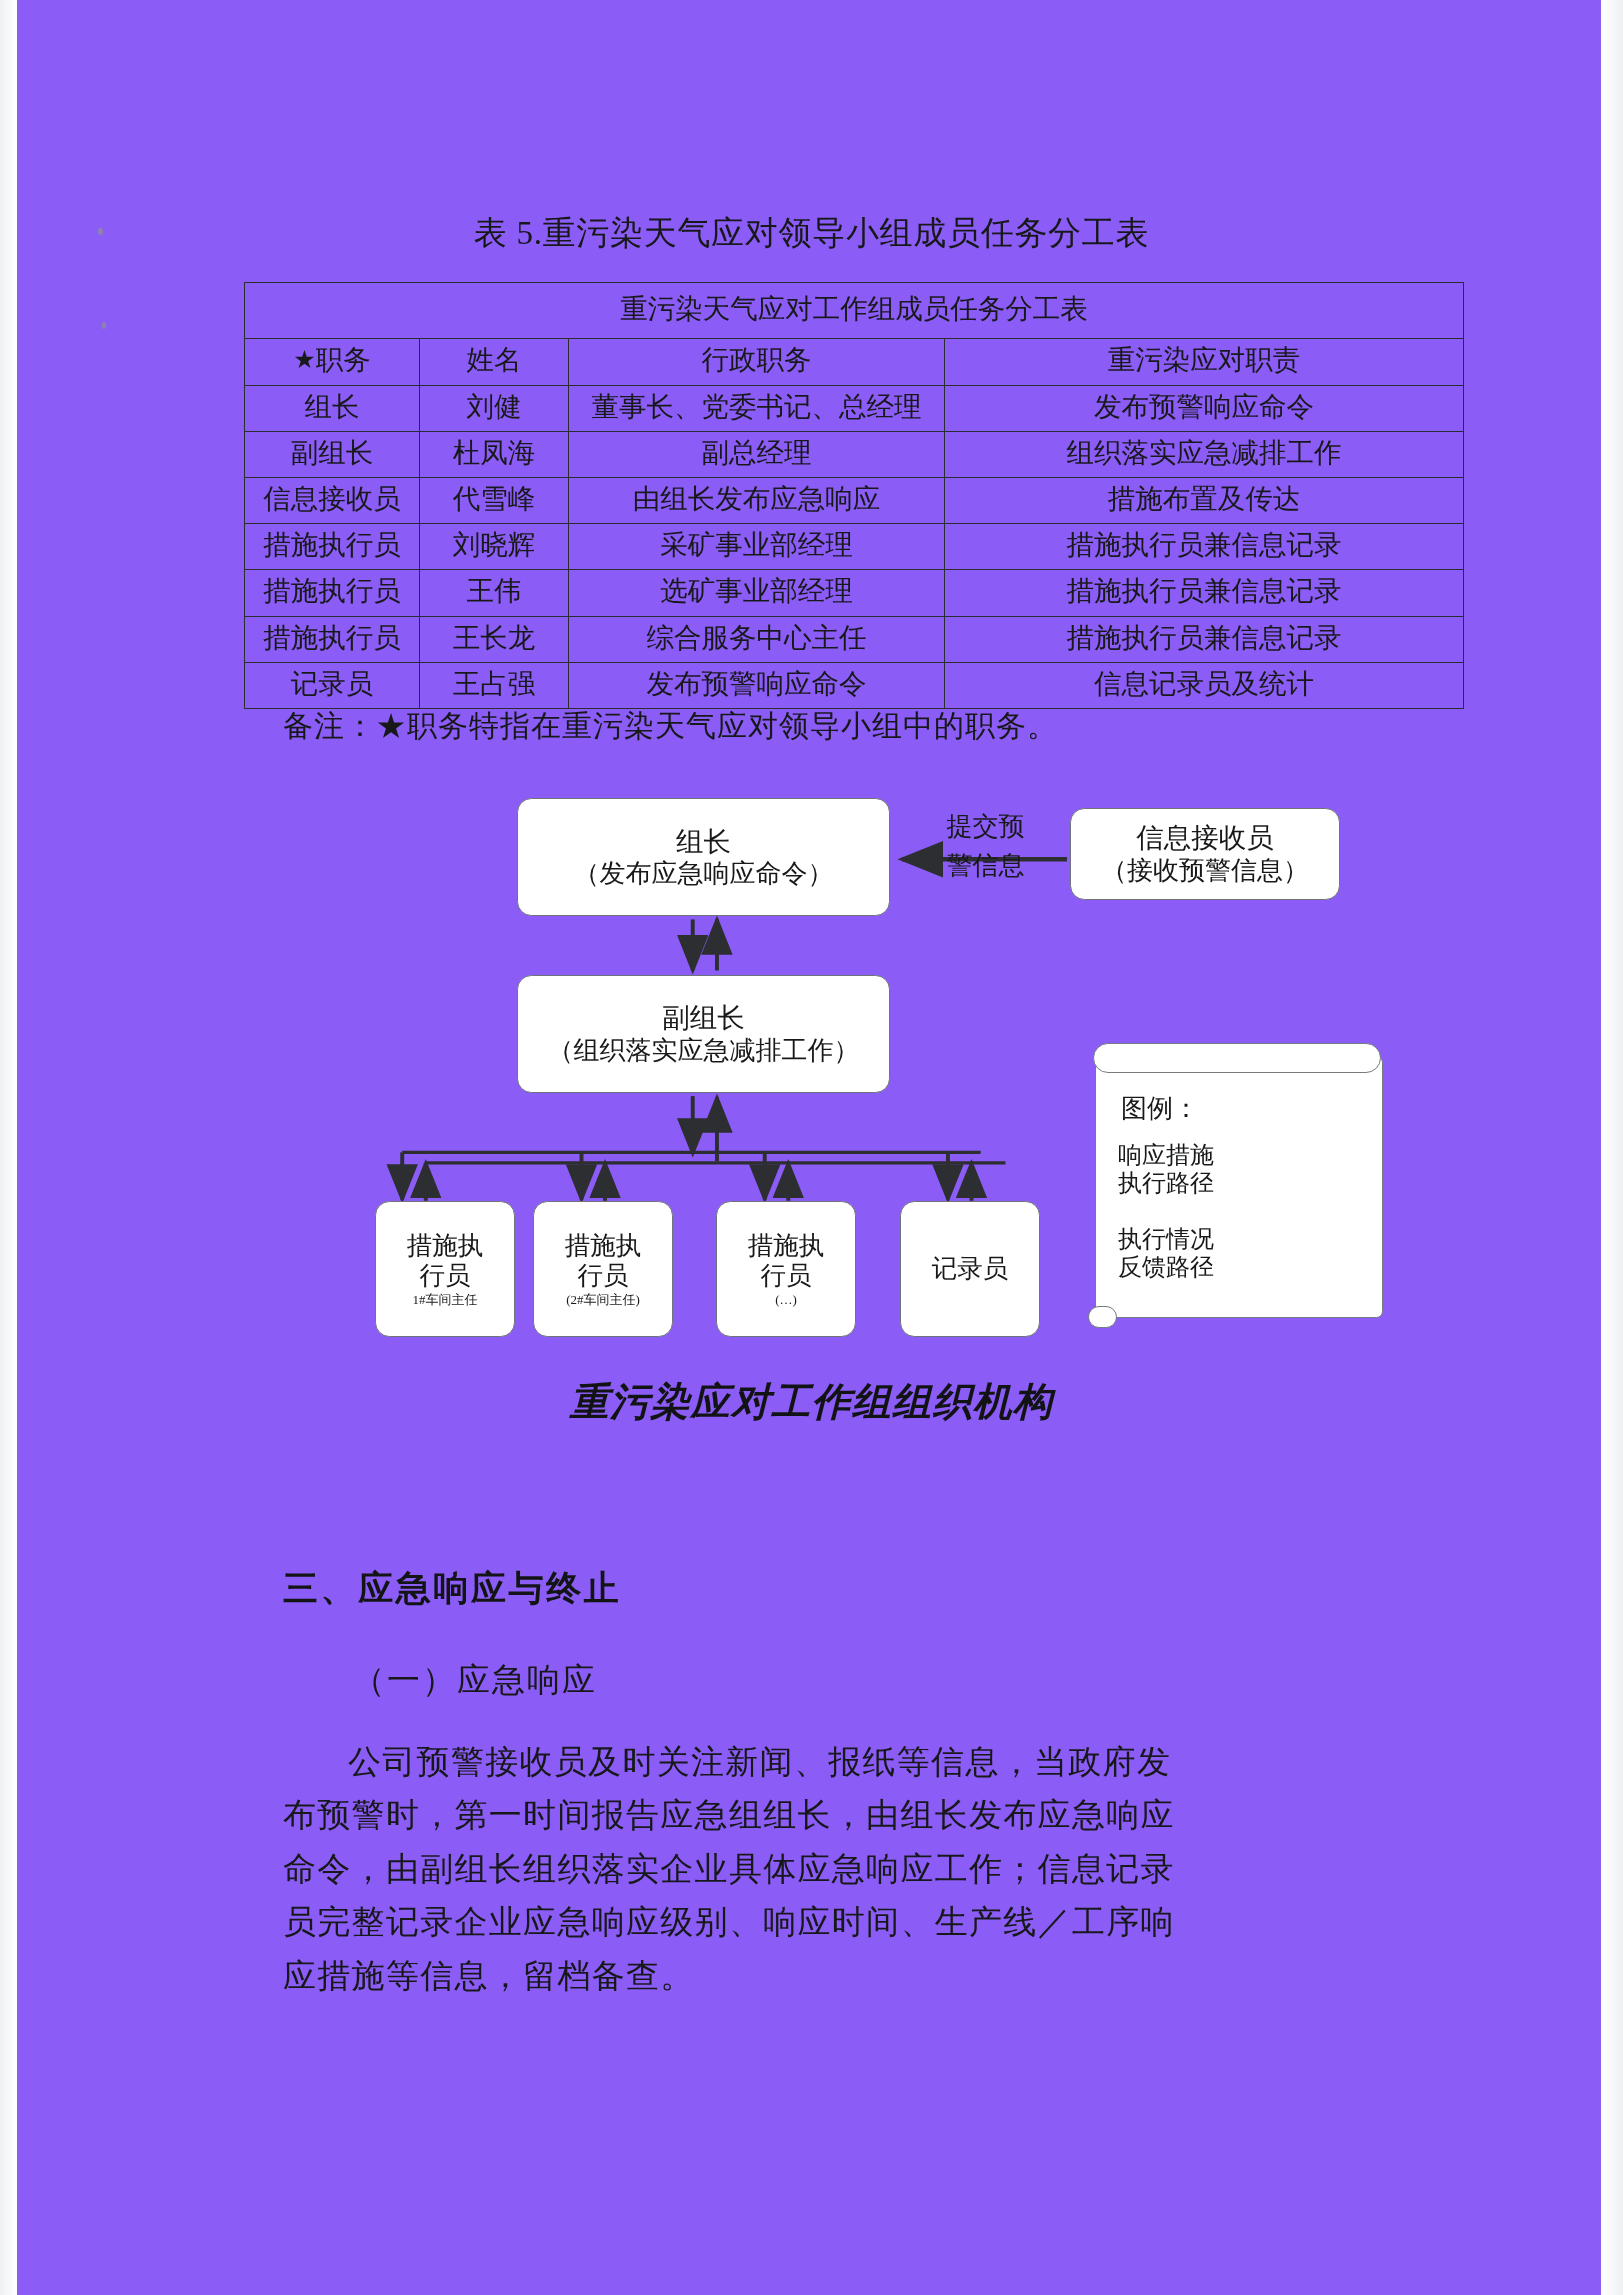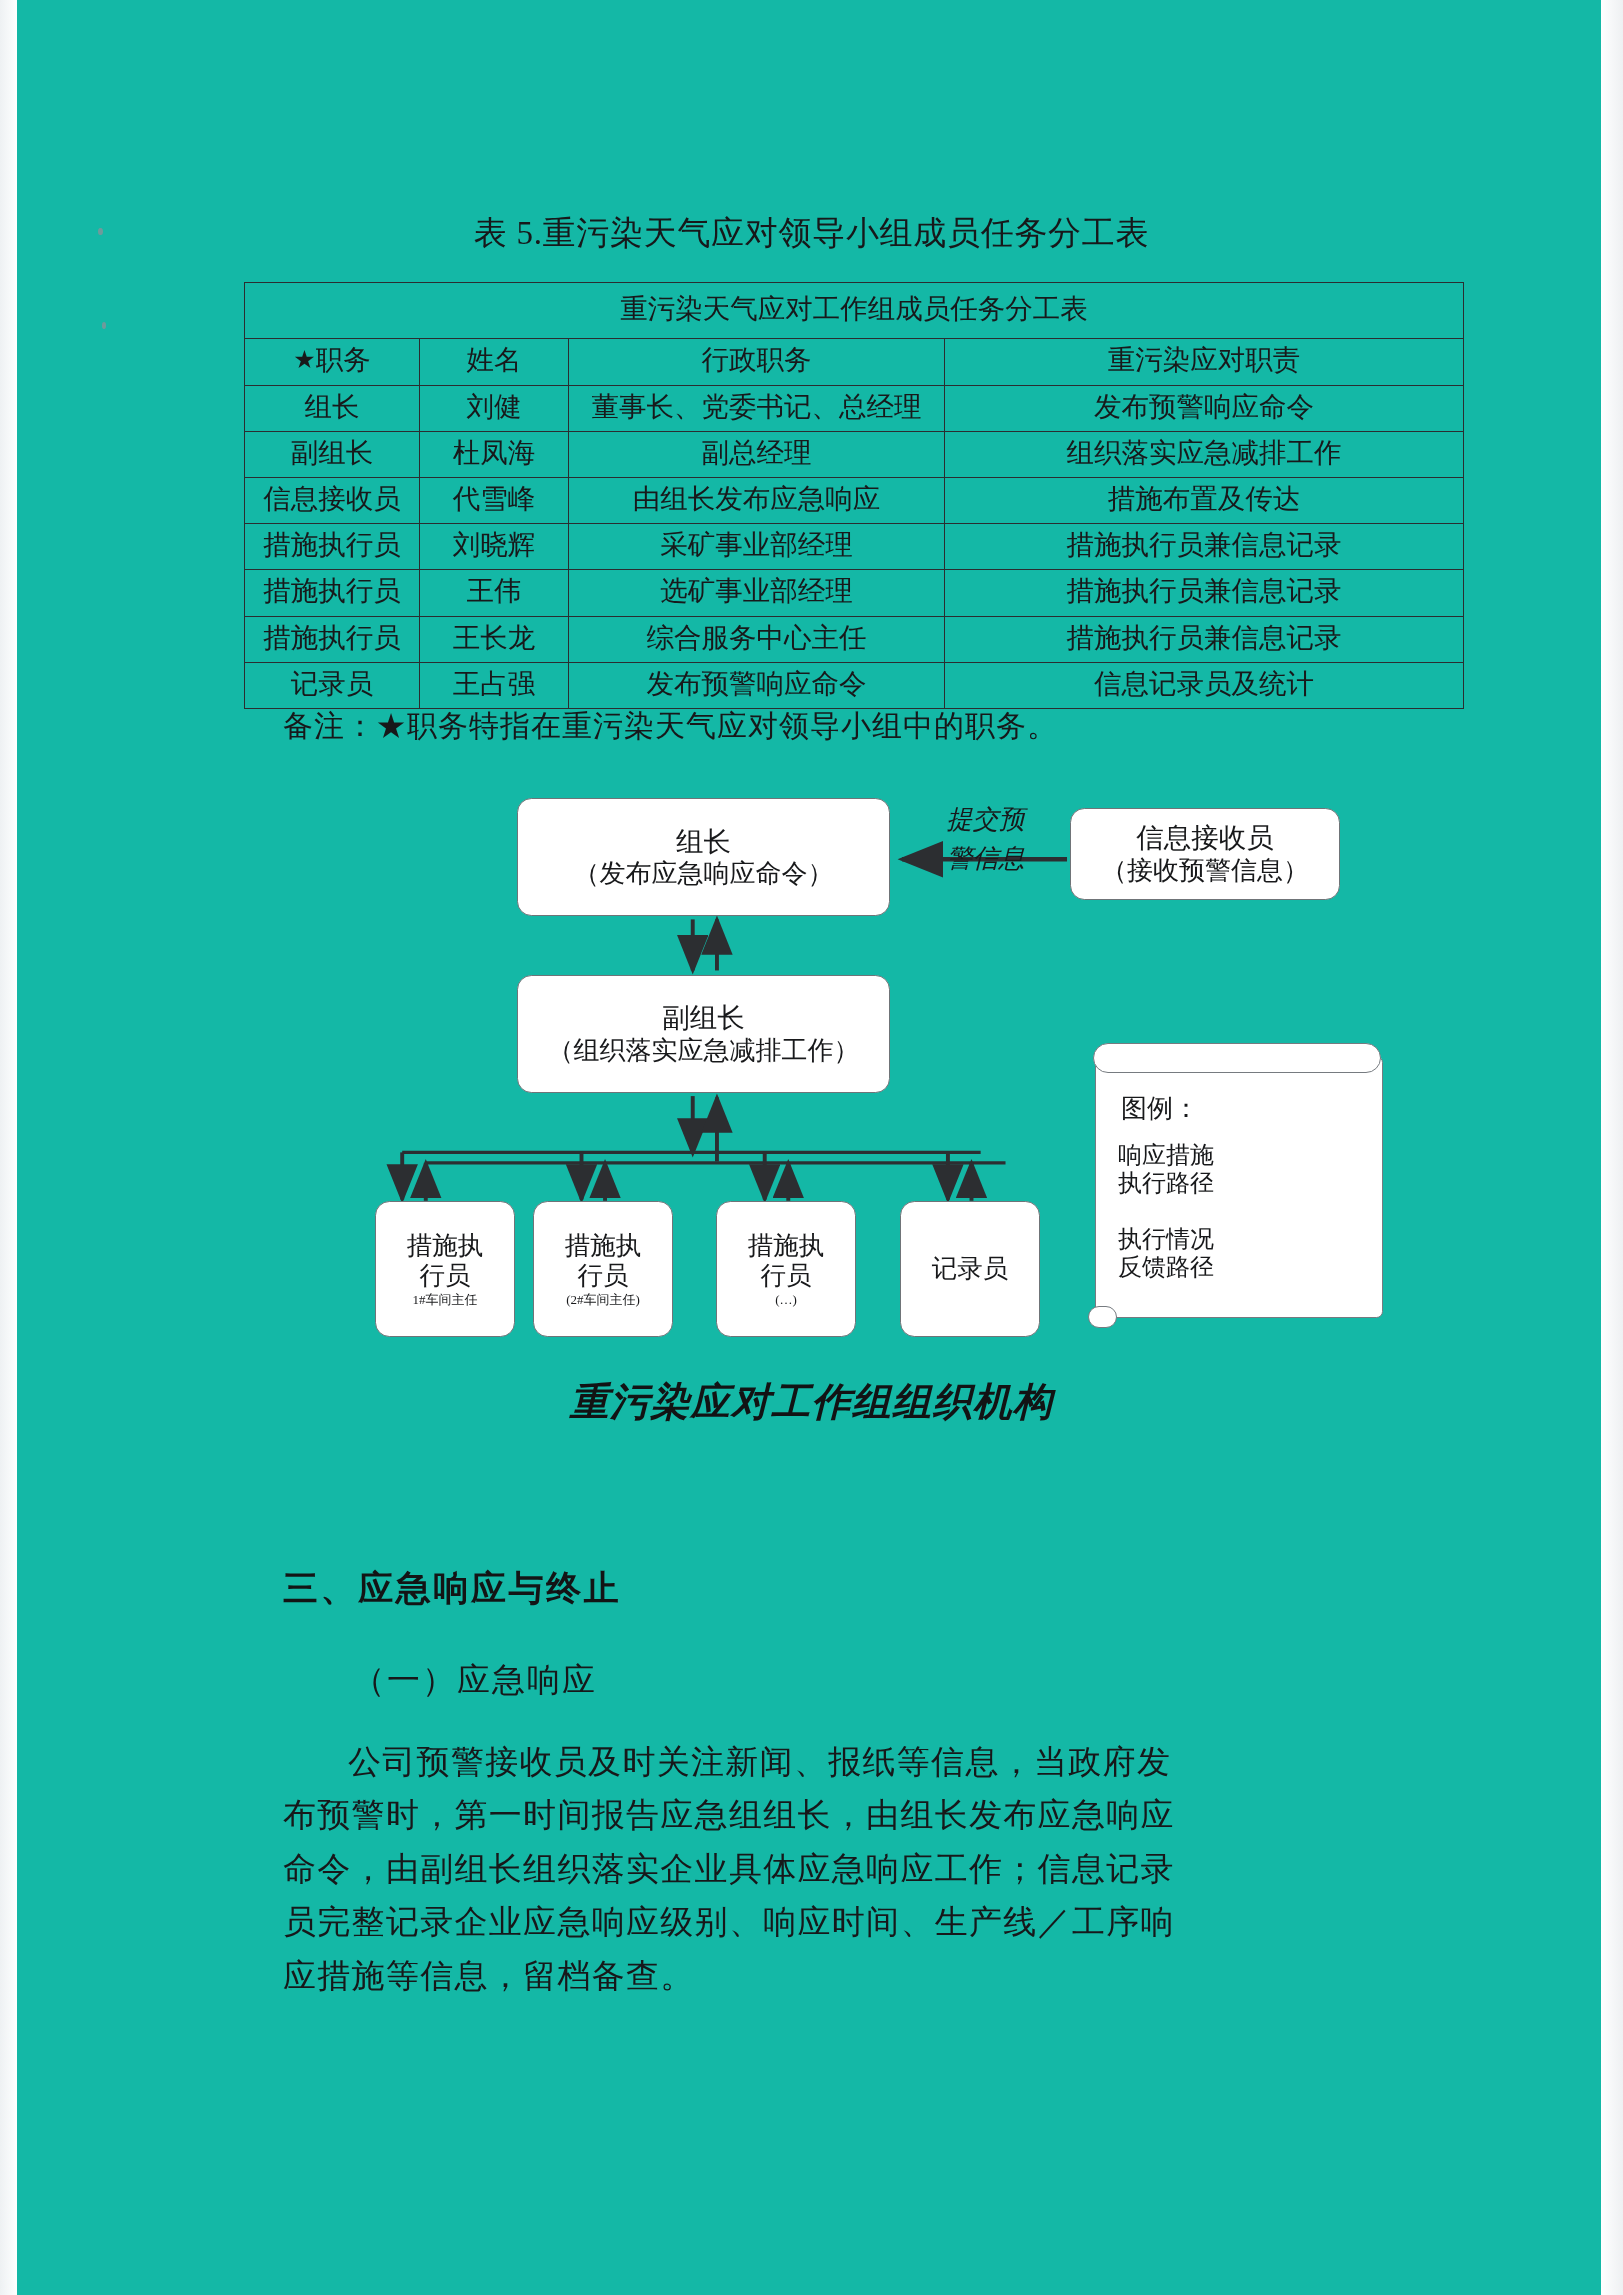"表 5.重污染天气应对领导小组成员任务分工表" #page { background: #14b8a6 -> #8b5cf6 }
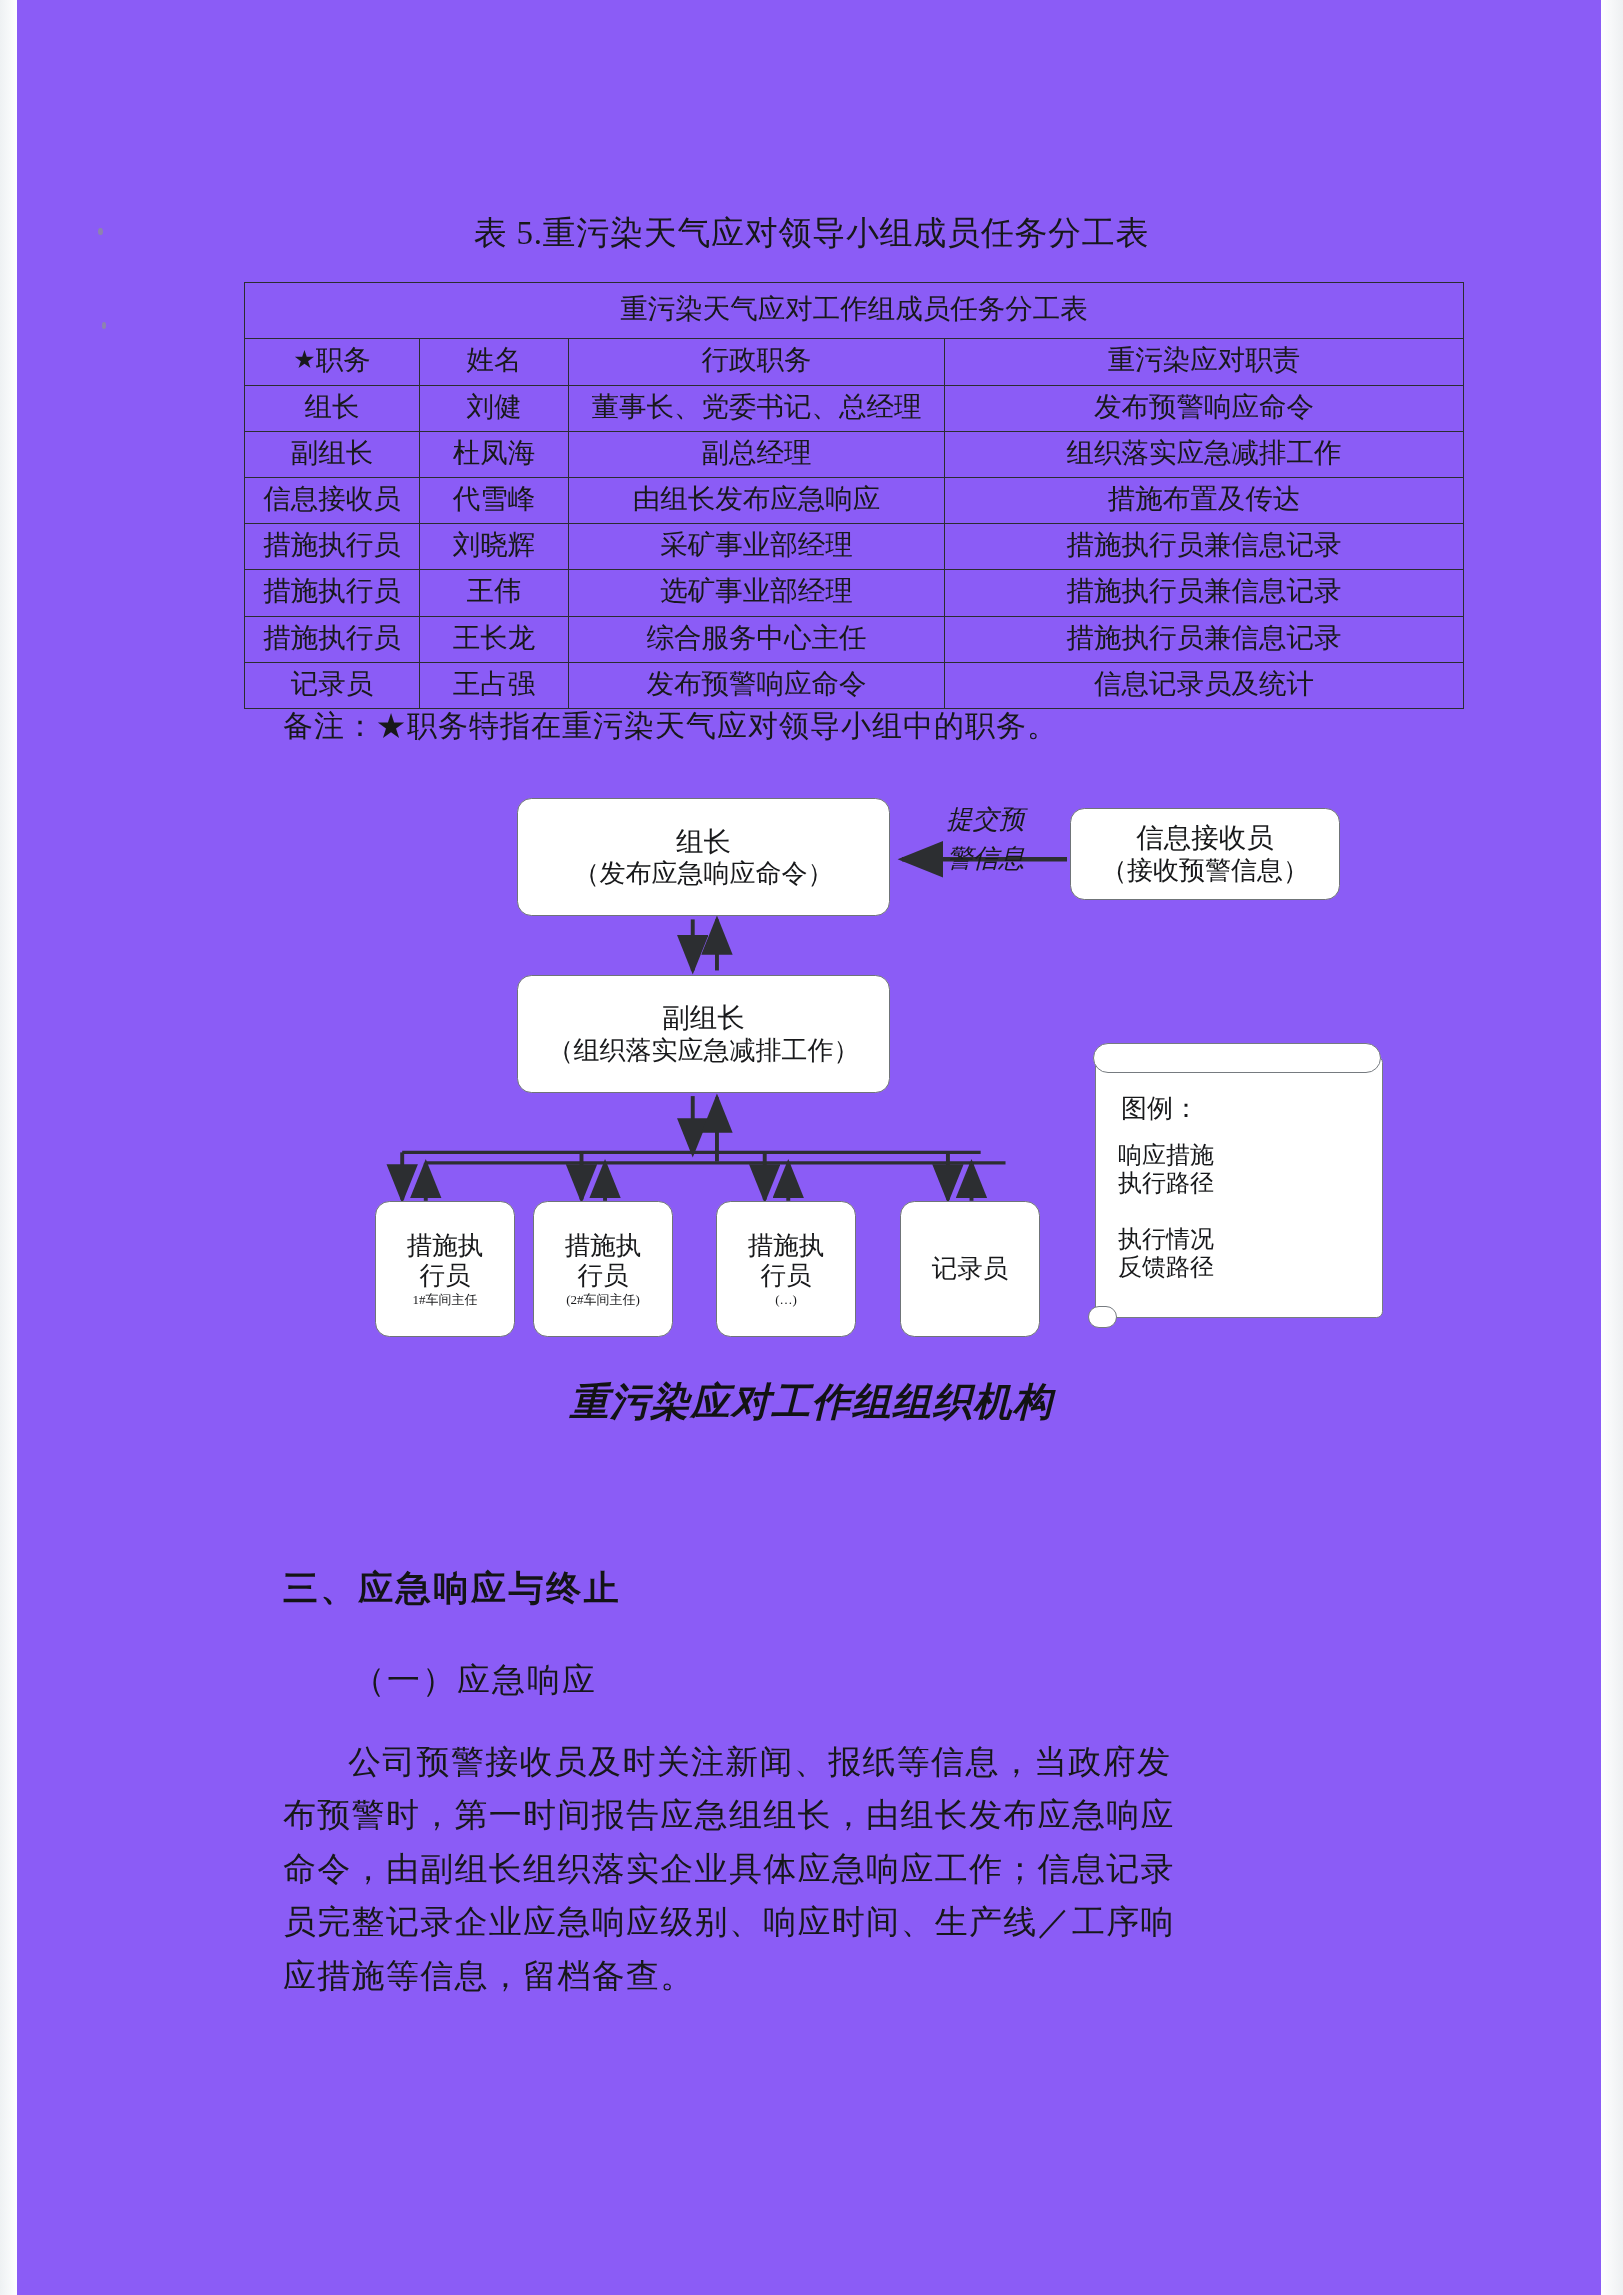"提交预" #label-submit { font-style: italic -> none; top: 18px -> 25px }
